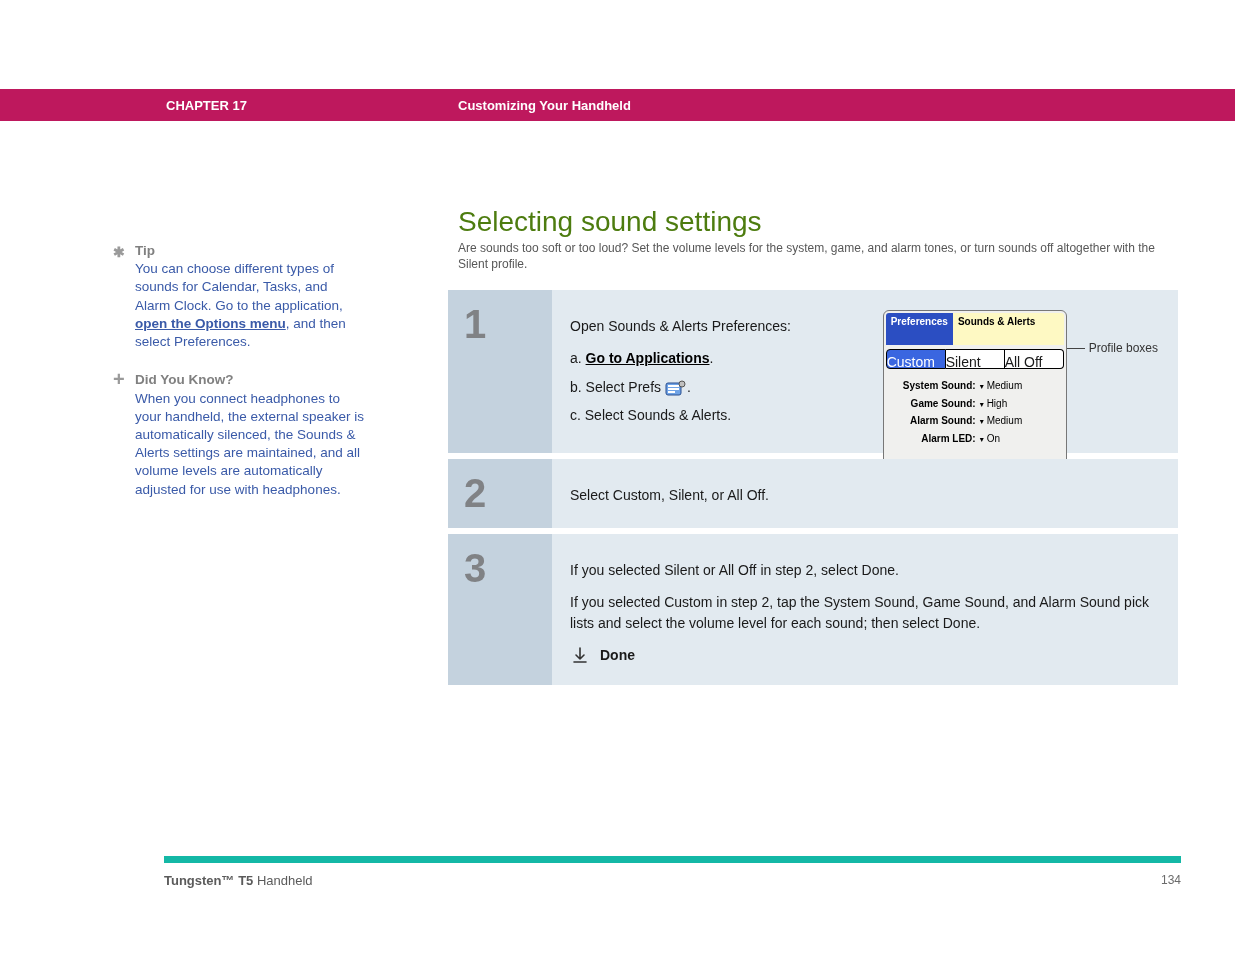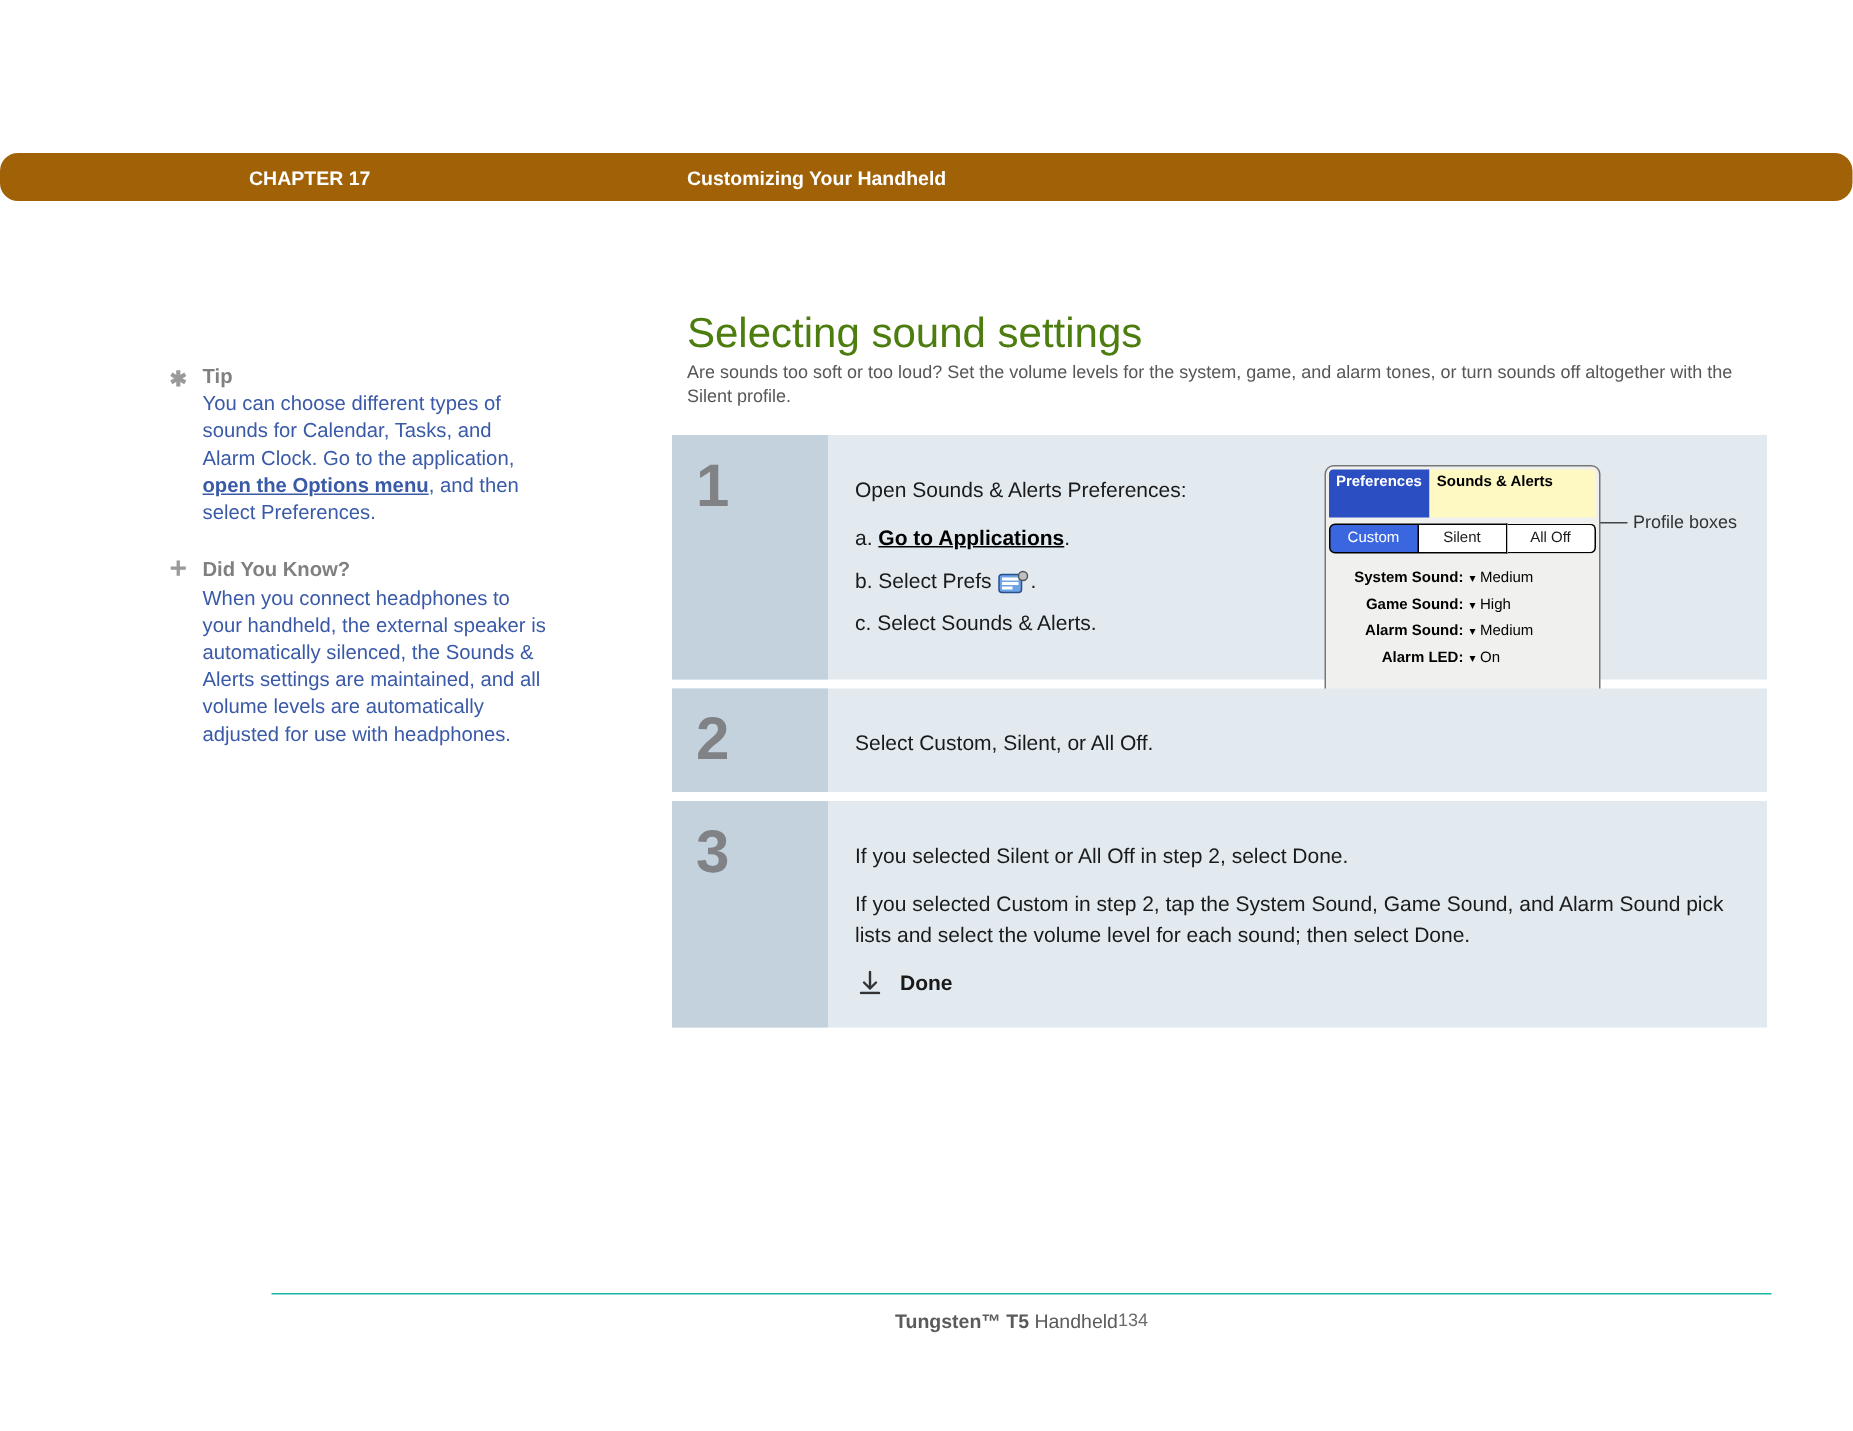"CHAPTER 17" .header-bar { background: #a16207 -> #be185d; border-radius: 12px -> none; top: 102px -> 89px }
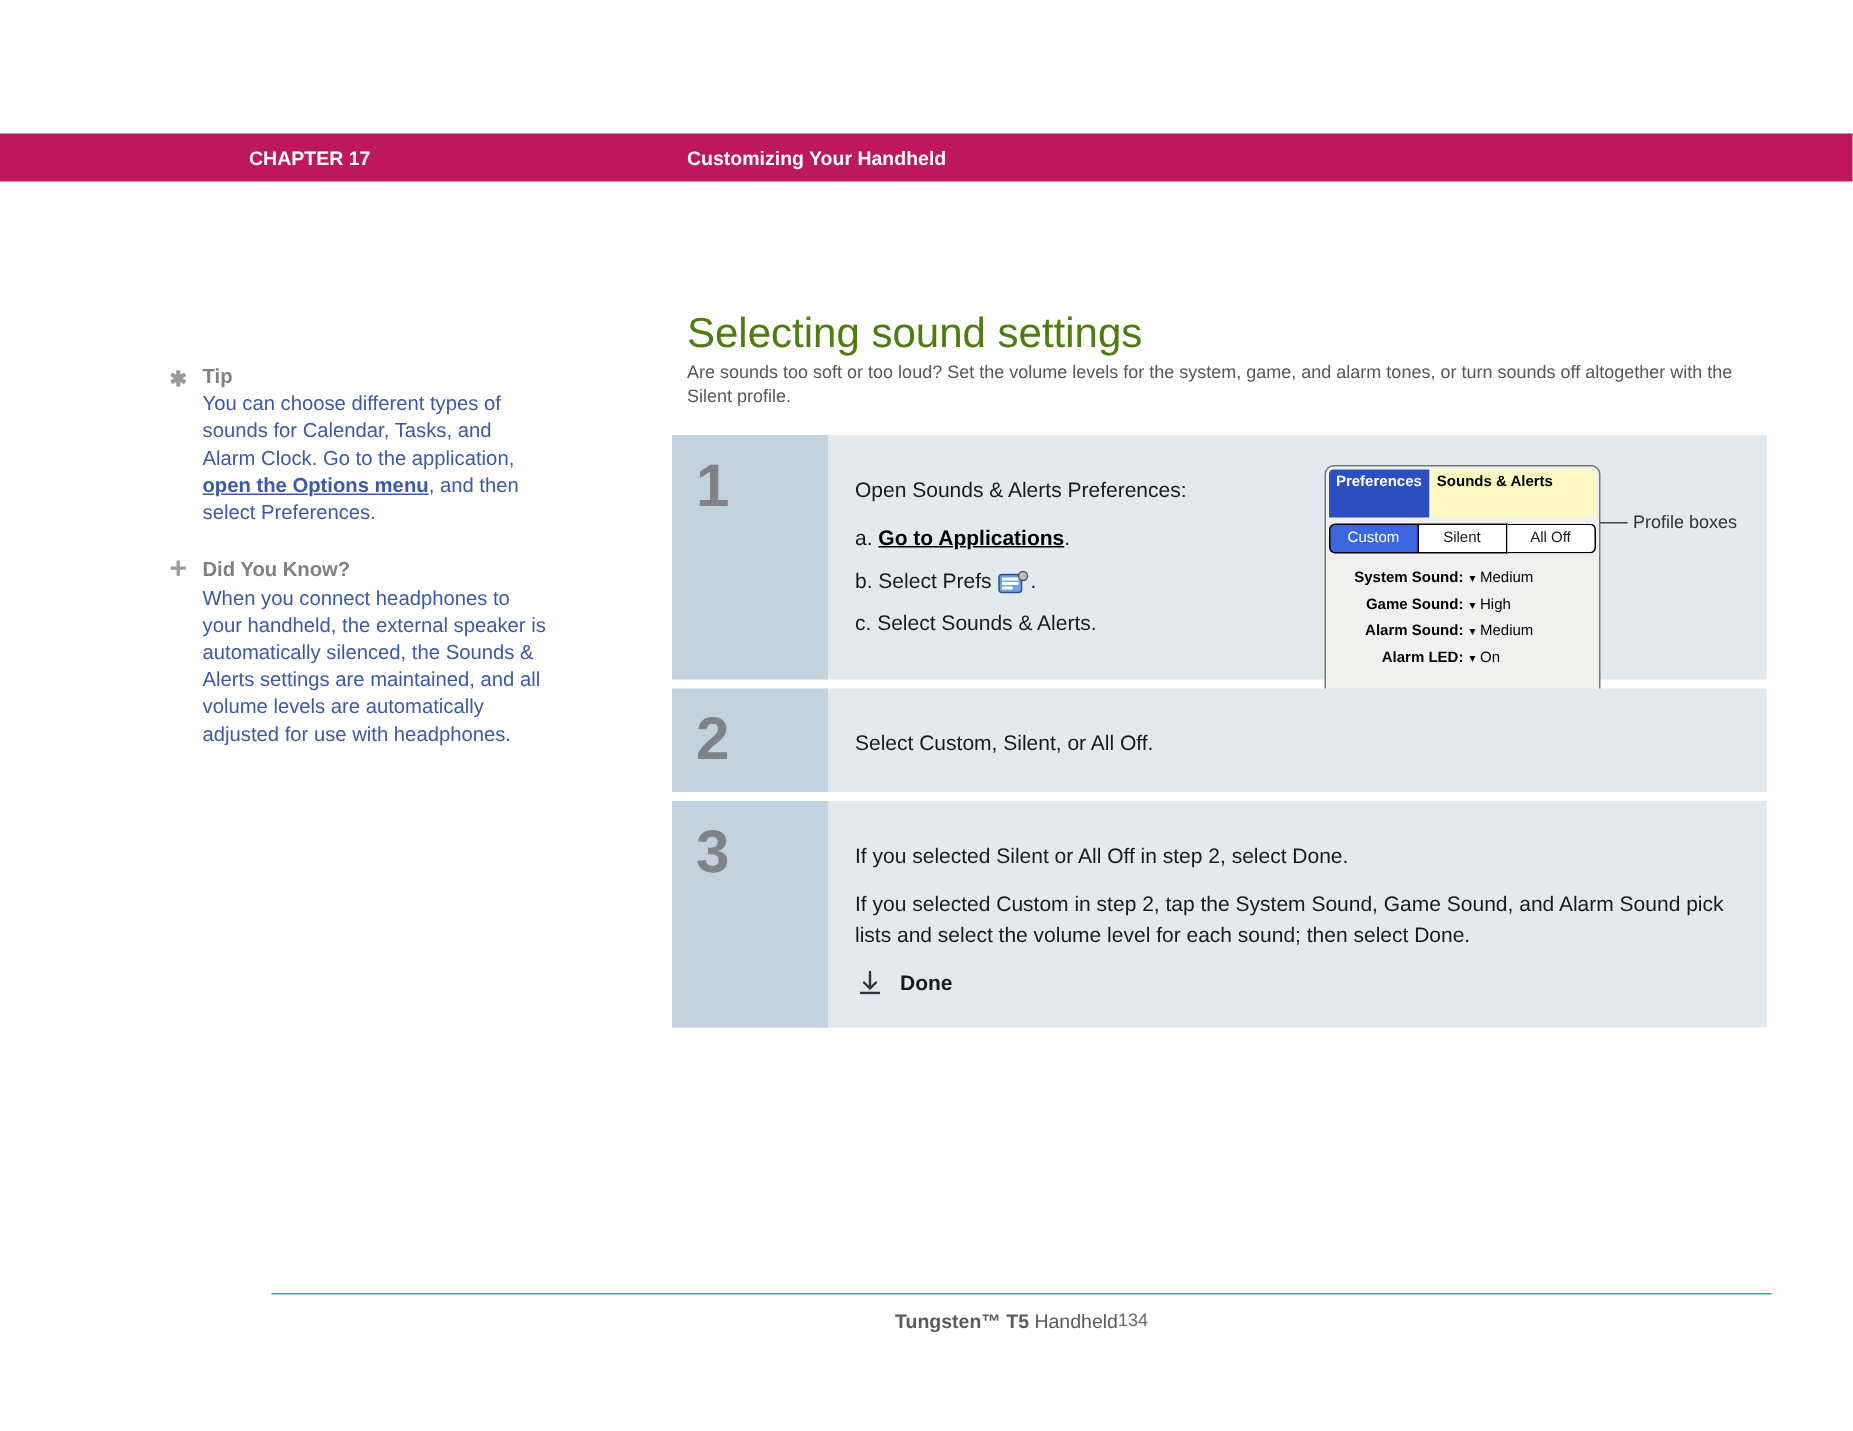"Custom" .prefs-tab { font-size: 10px -> 14px; text-align: center -> none }
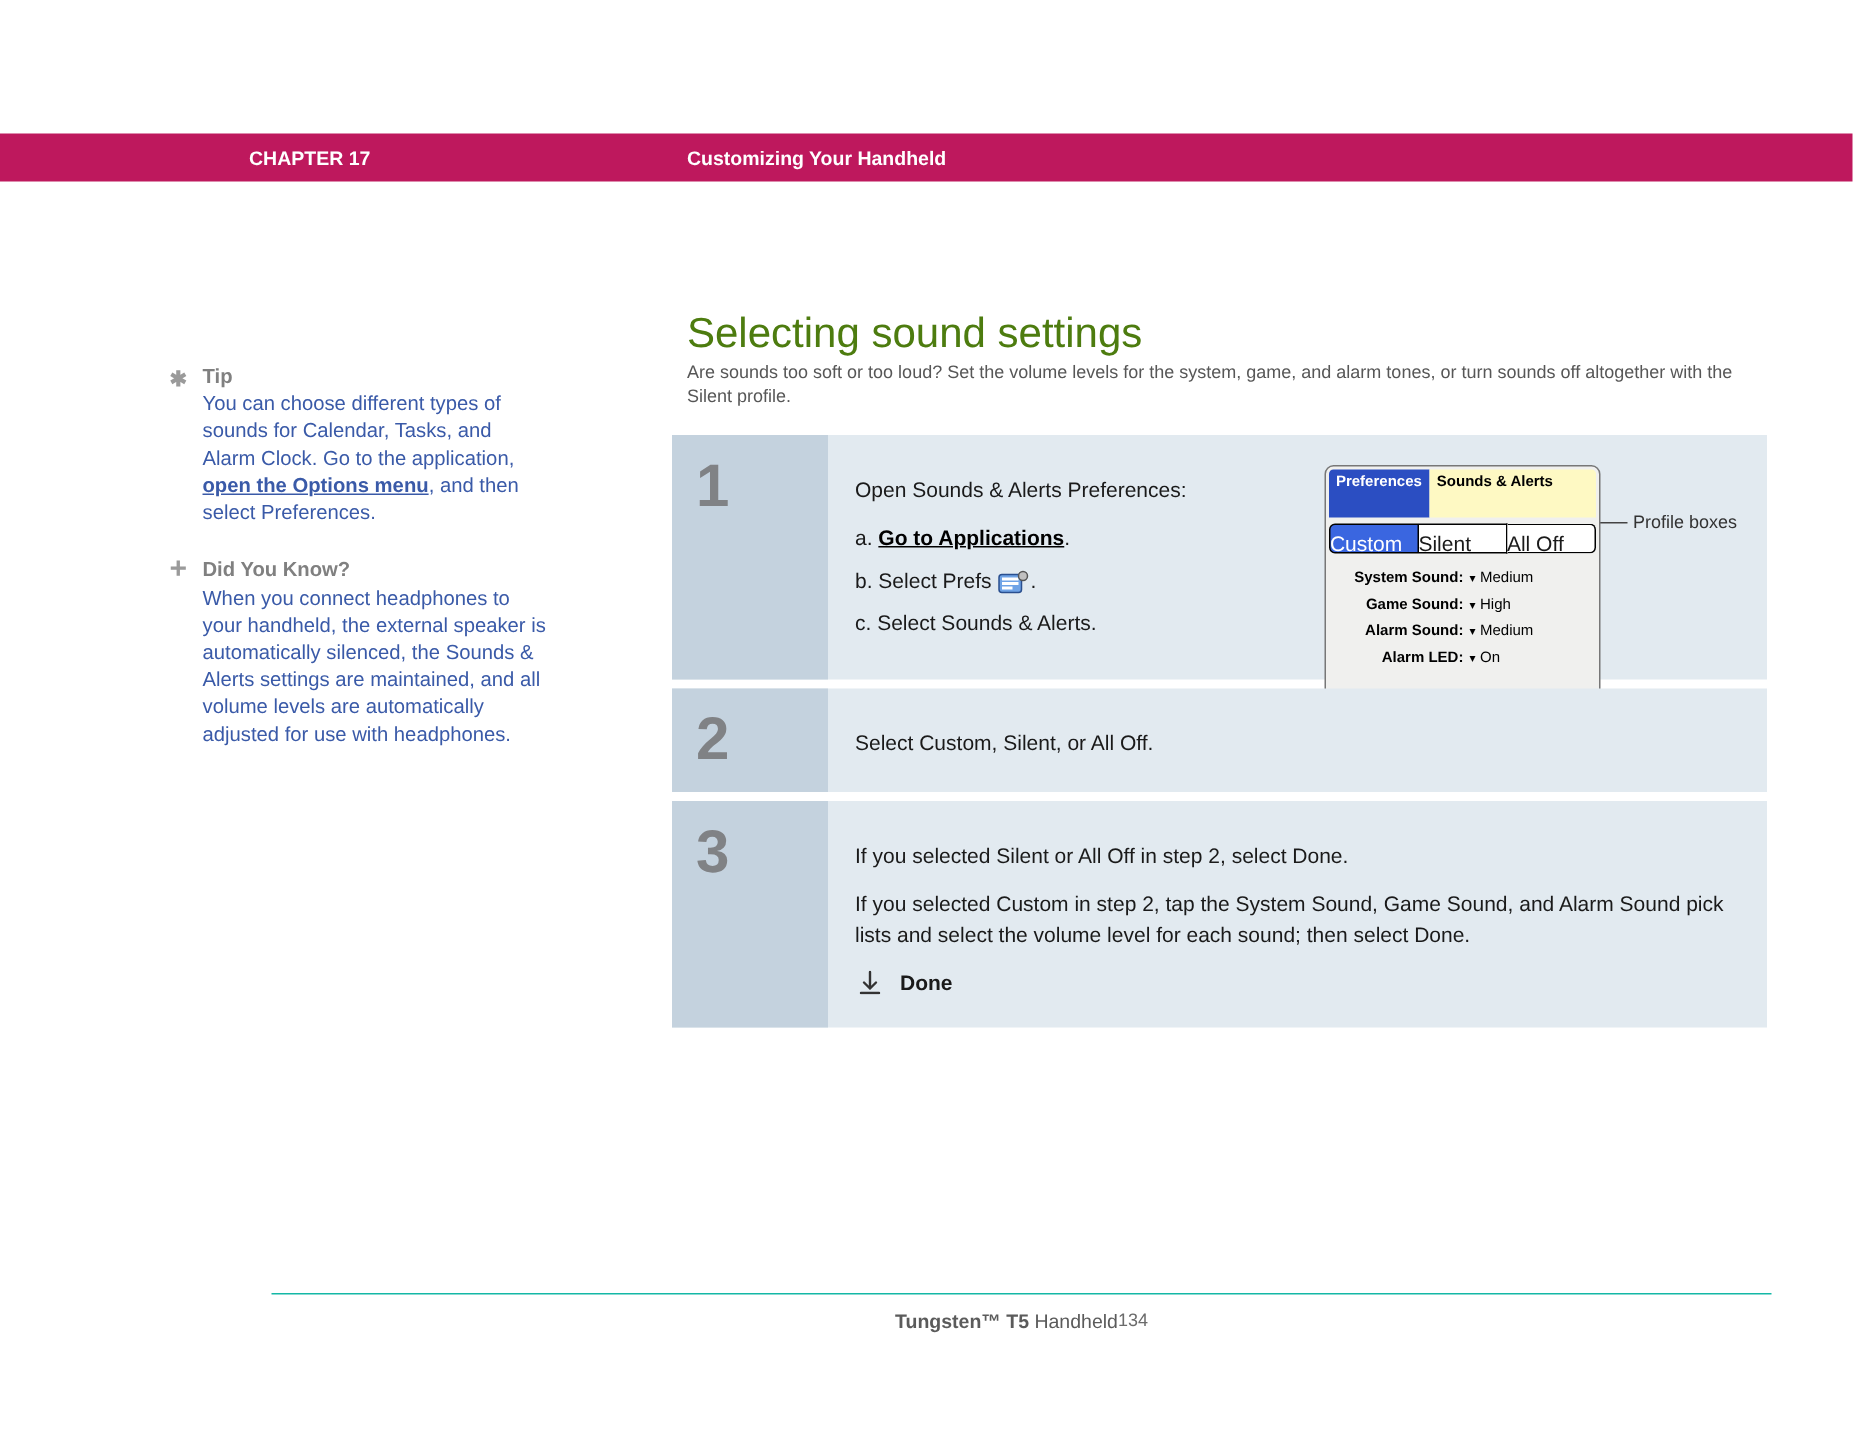"Tungsten™ T5 Handheld" .footer { border-top: 1px solid #14b8a6 -> 7px solid #14b8a6; justify-content: center -> space-between; margin-left: 17px -> none }
